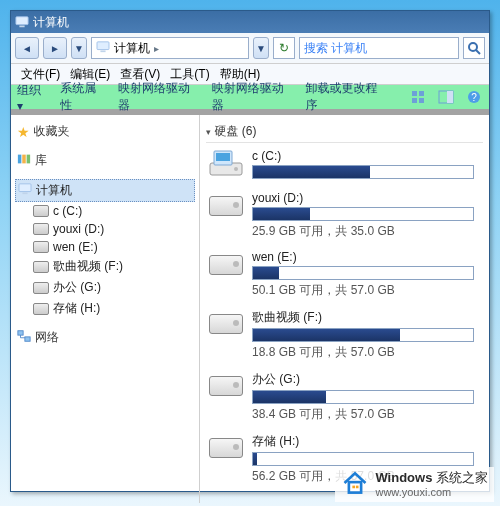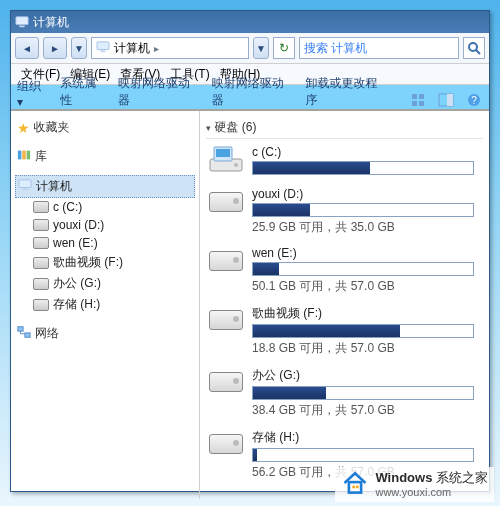"组织 ▾" .toolbar { align-items: flex-end -> center; background: #7dd3fc -> #86efac; border-bottom: 2px solid #a3a3a3 -> 6px solid #a3a3a3 }
